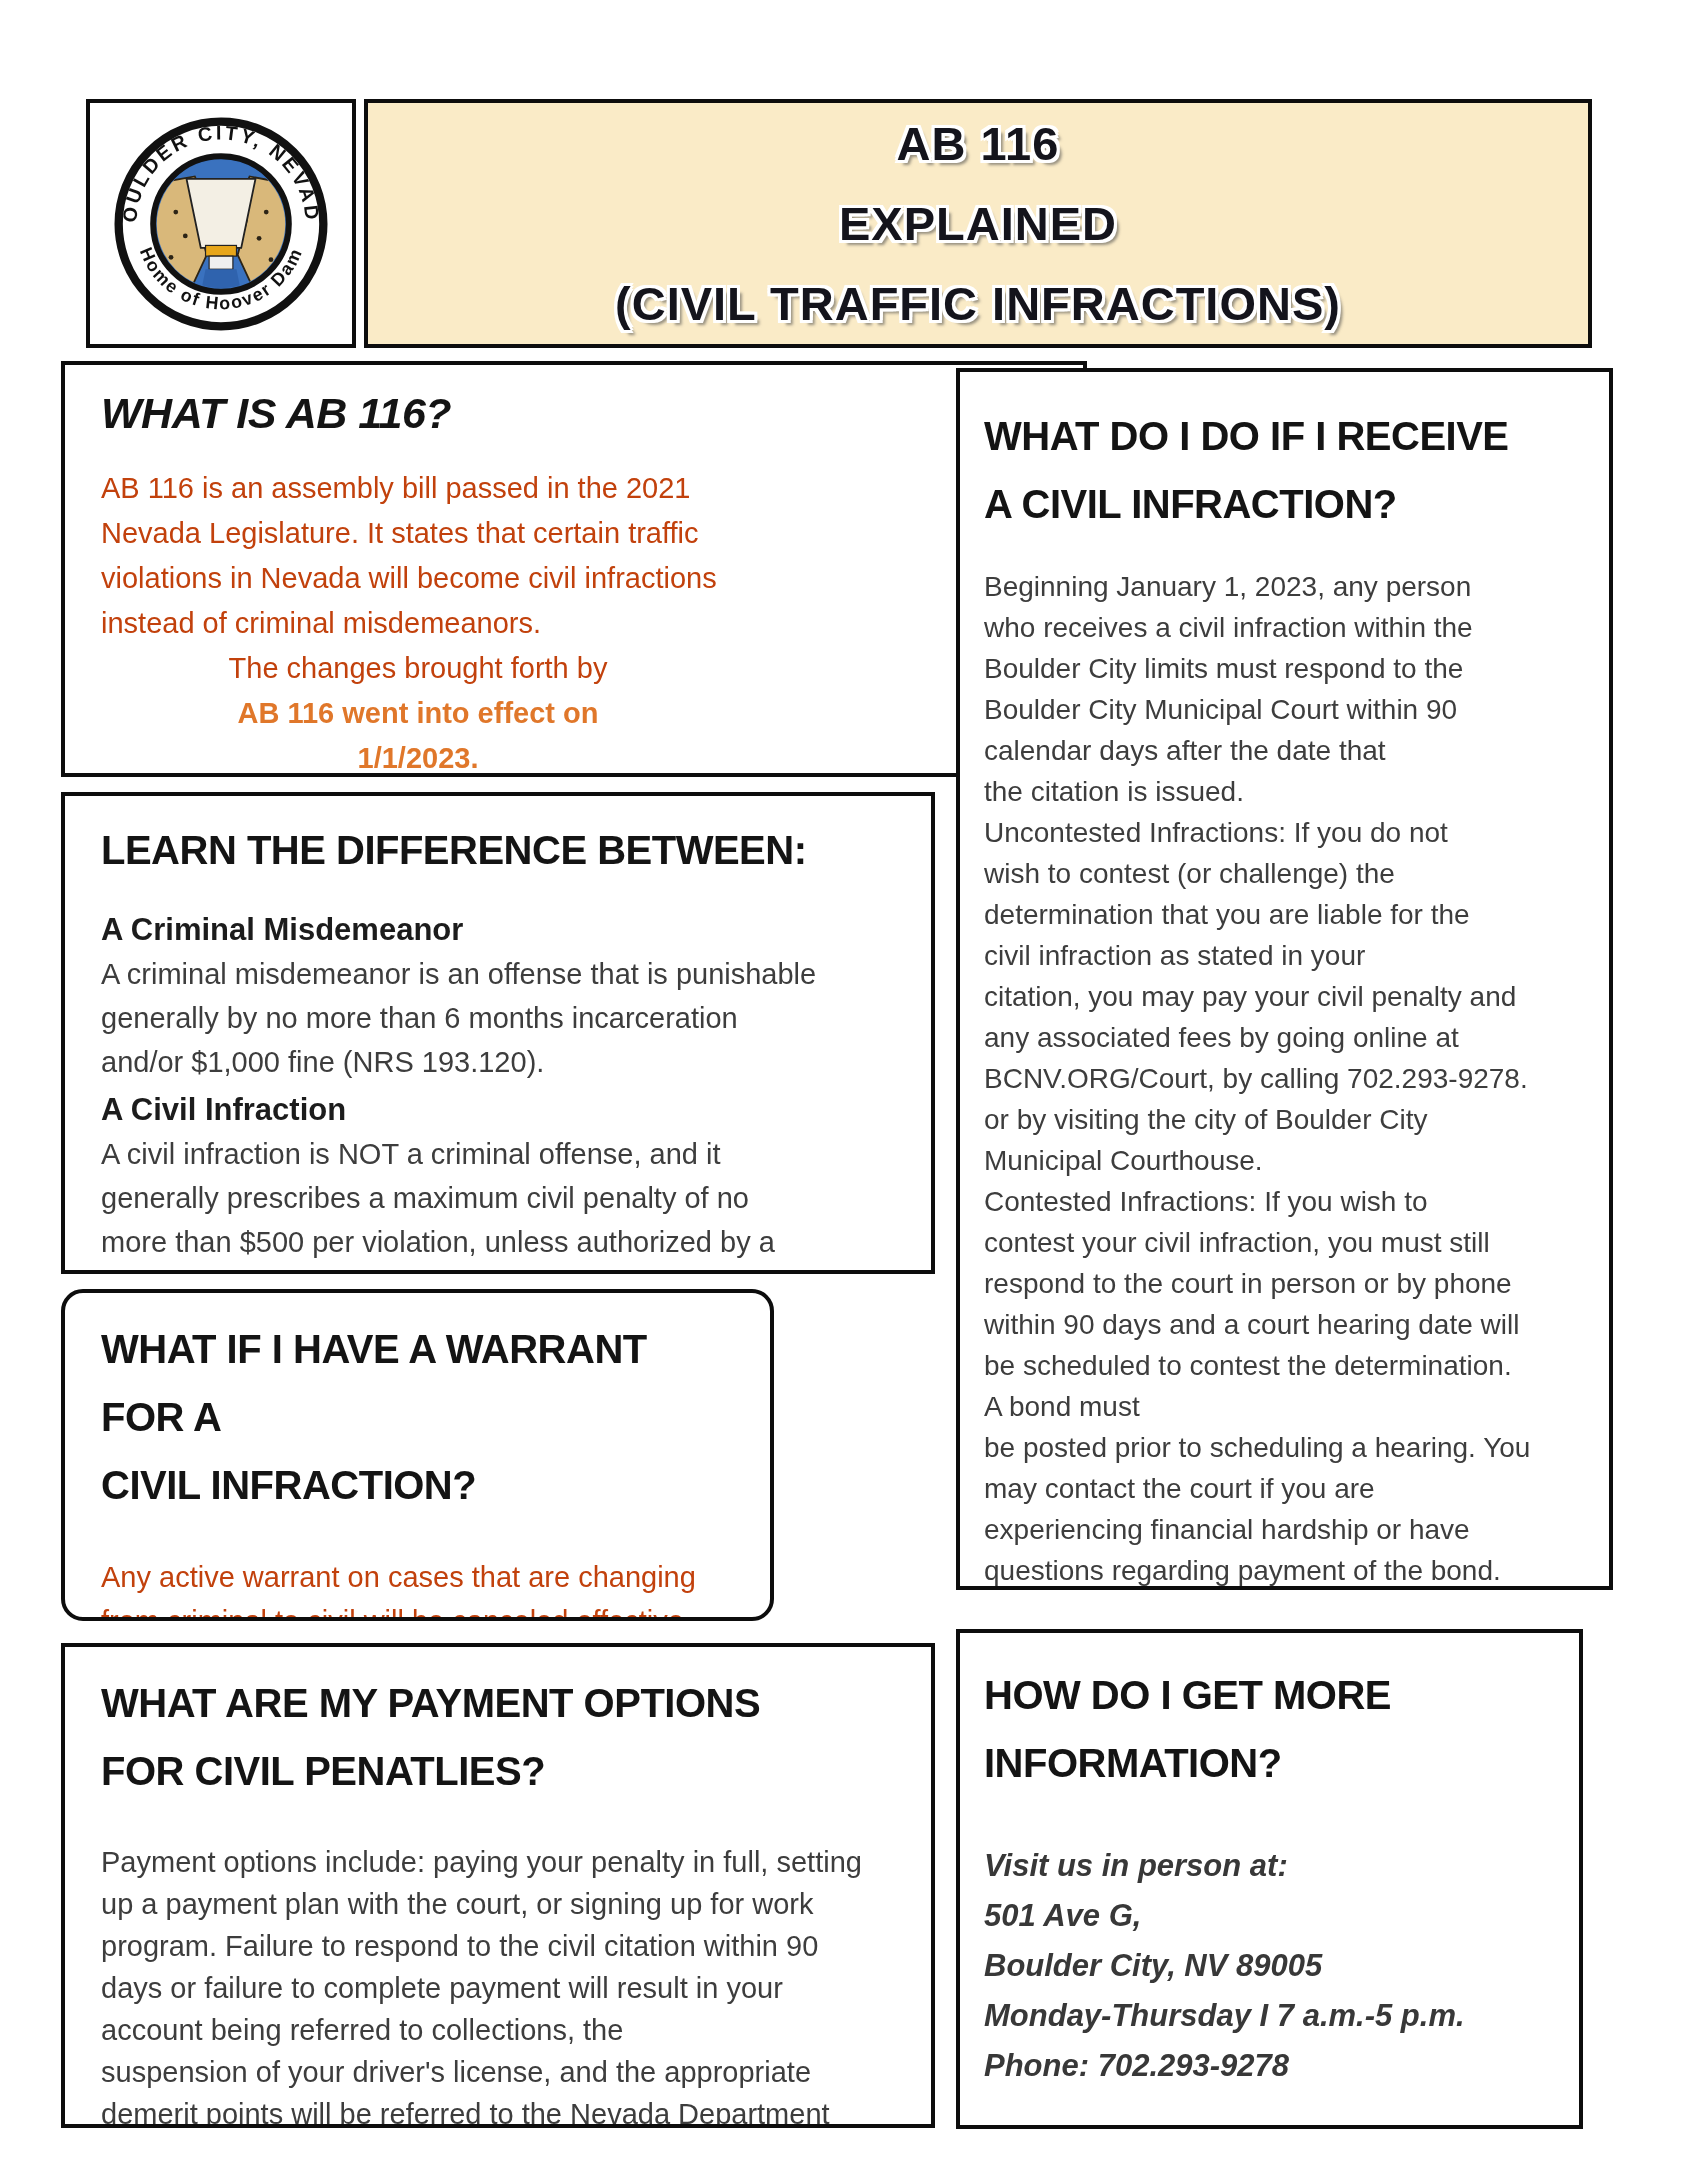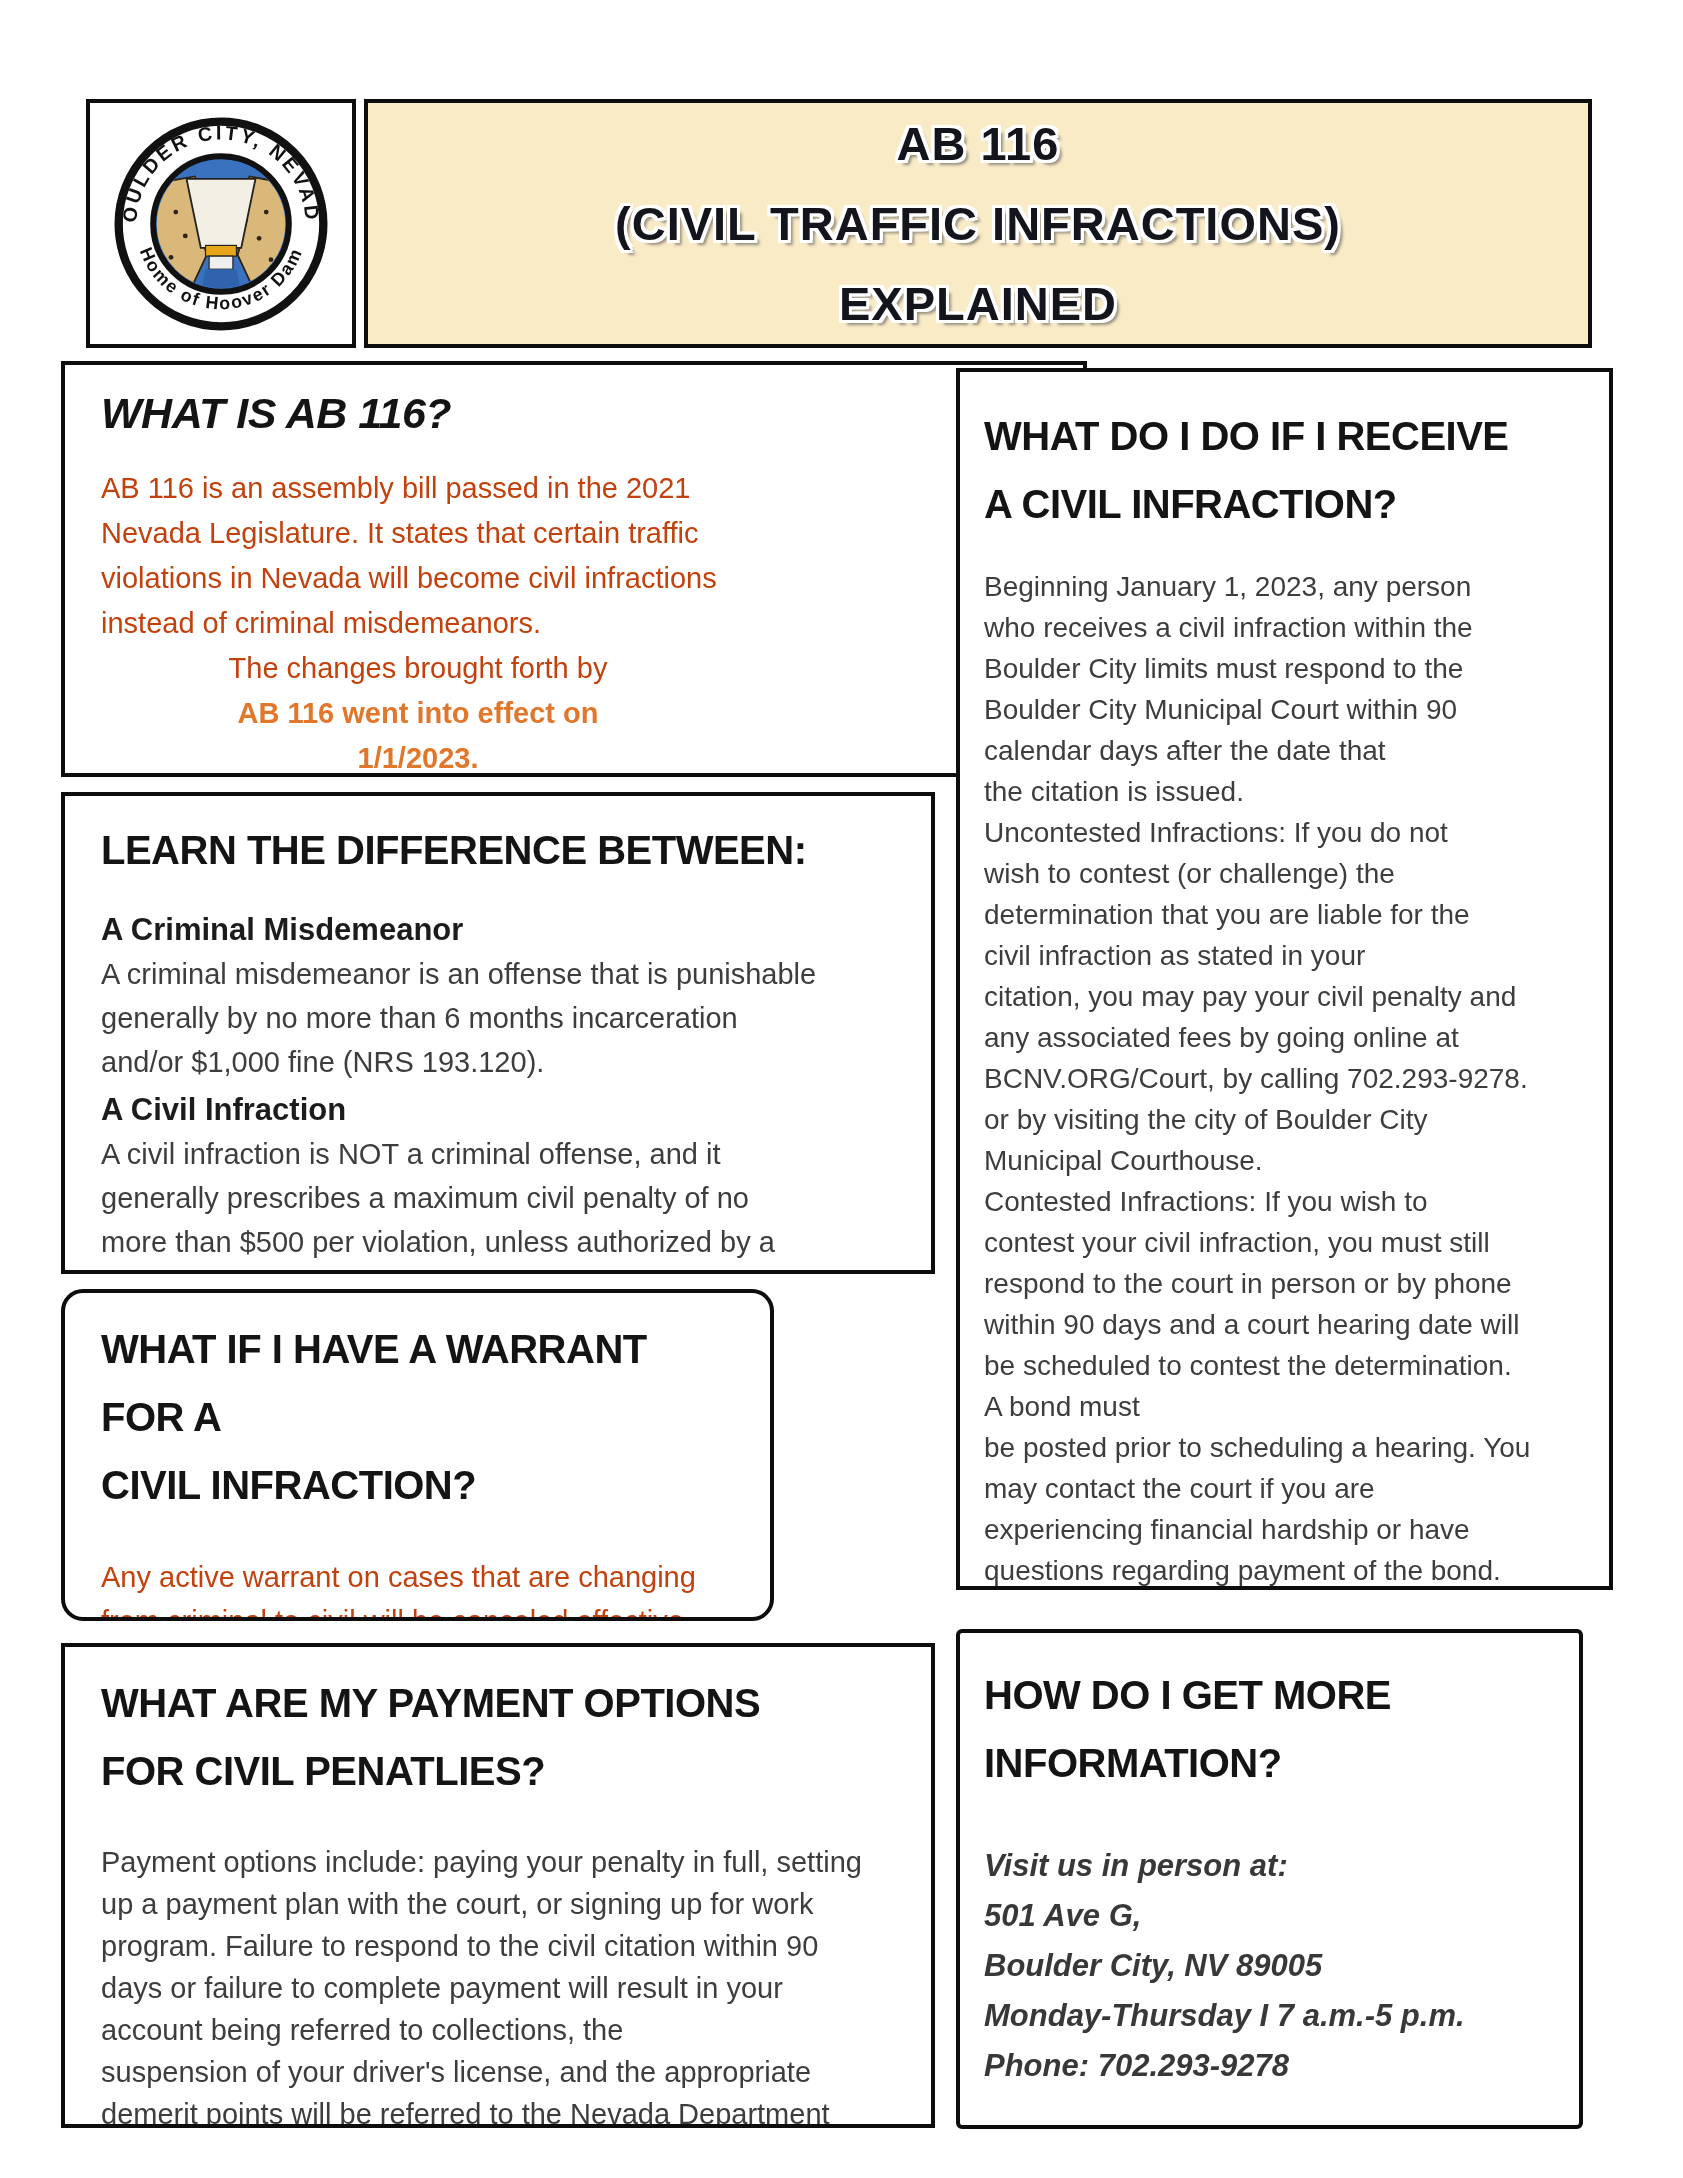"(CIVIL TRAFFIC INFRACTIONS)" div.banner-line { order: before "EXPLAINED" -> after "EXPLAINED" }
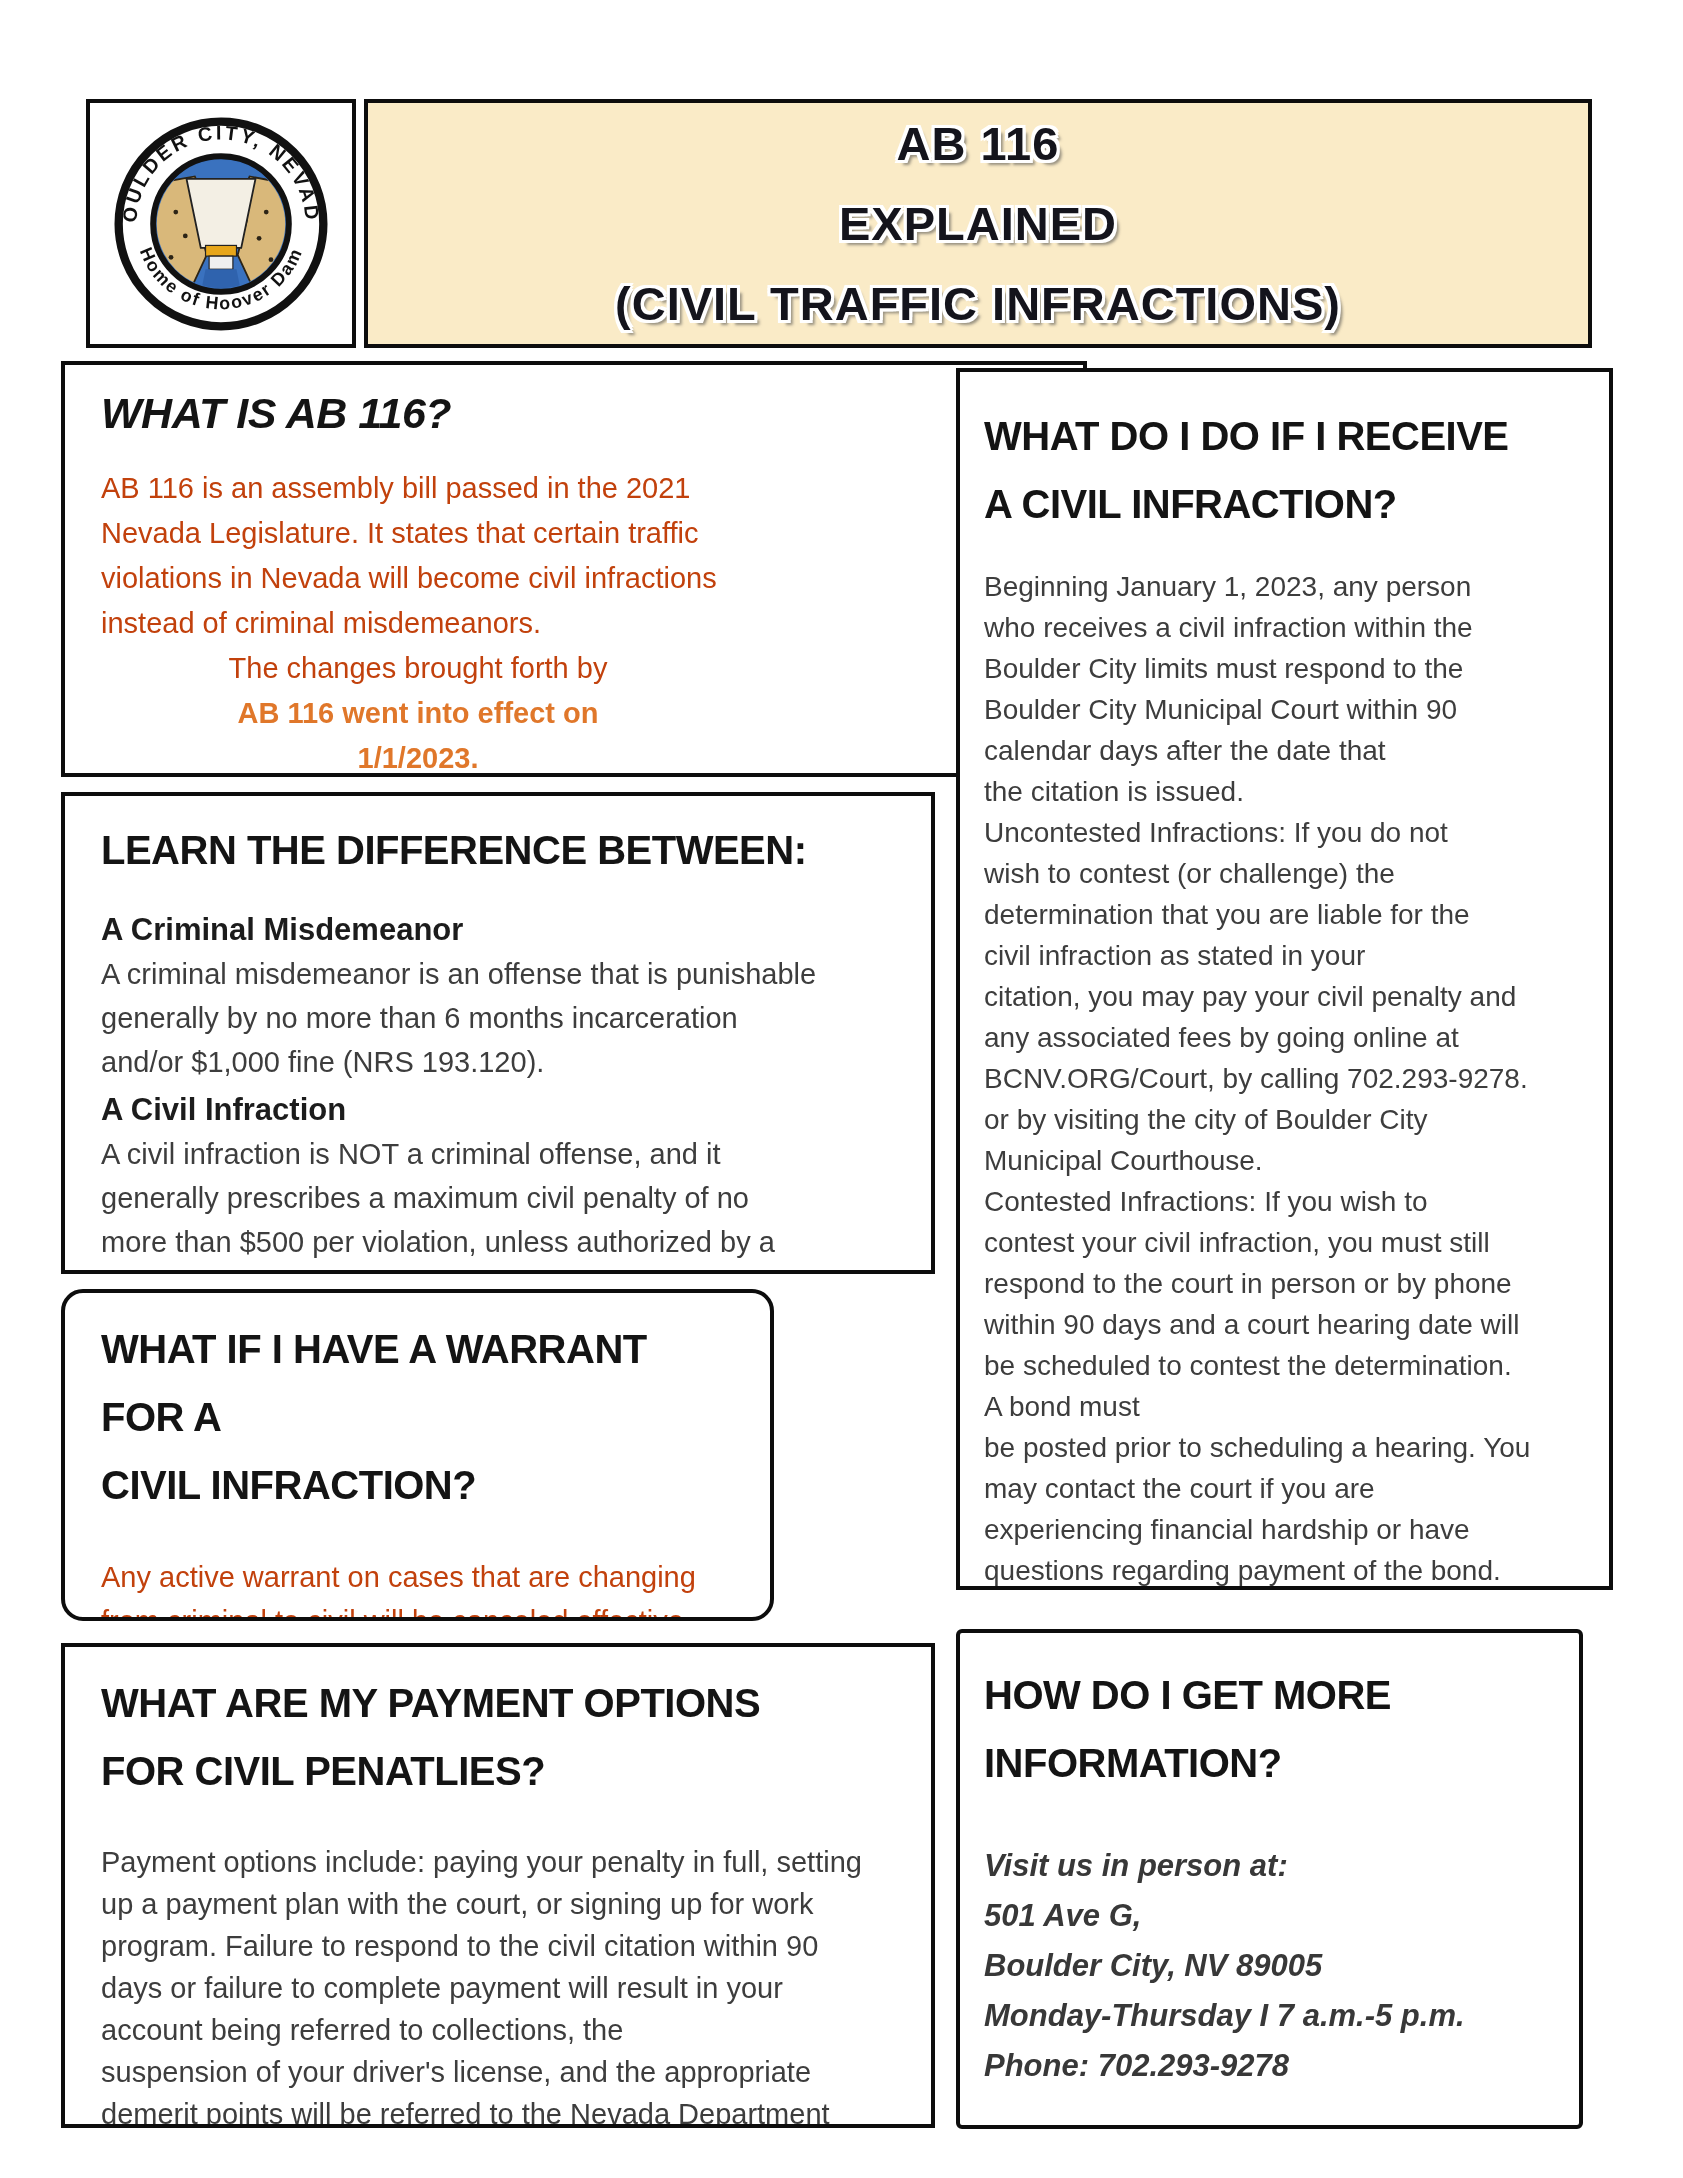"HOW DO I GET MORE" .boxB { border-radius: 6px -> none }
